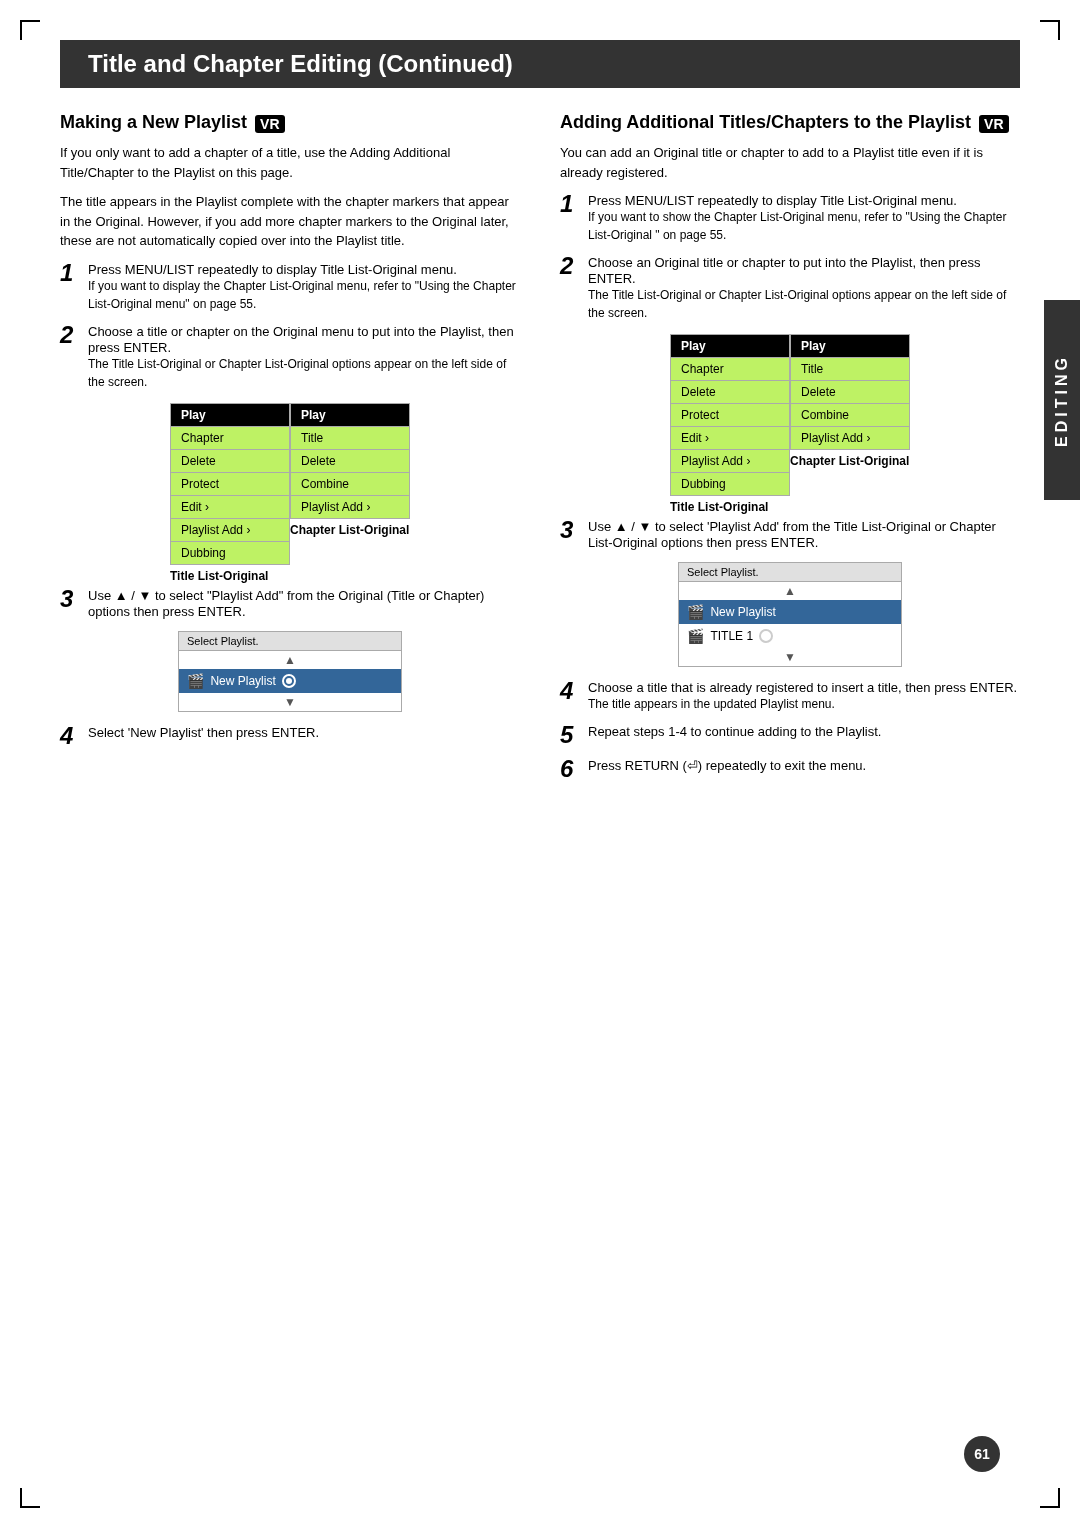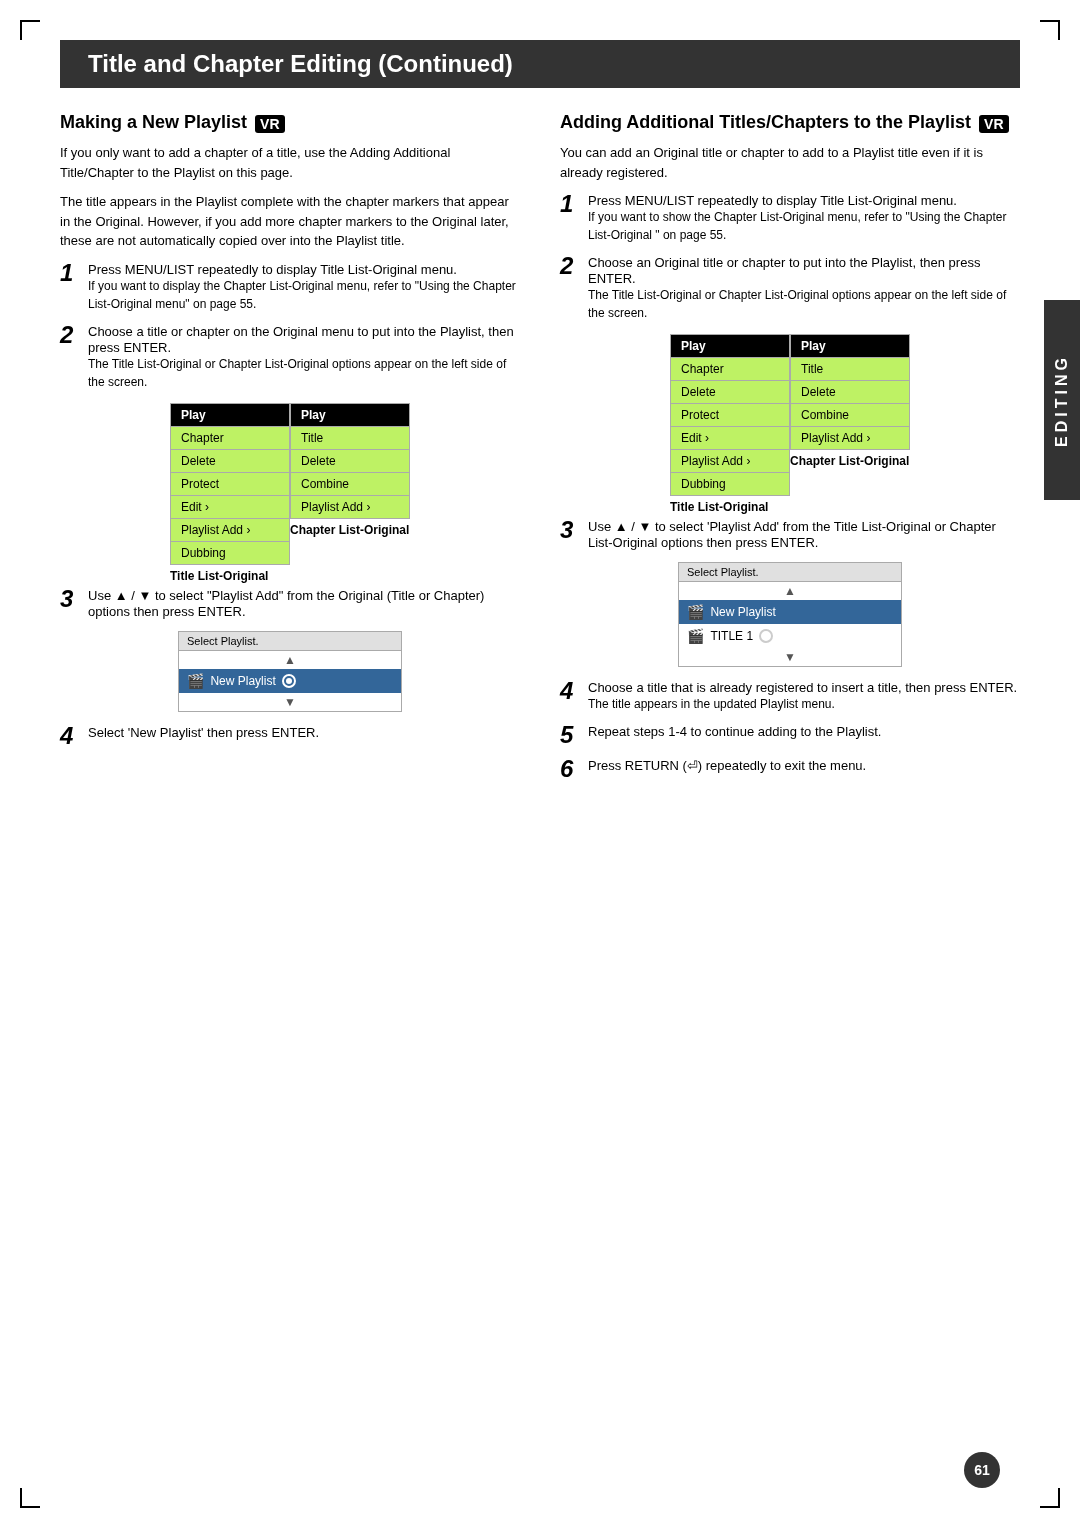"61" .page-number { bottom: 40px -> 56px }
